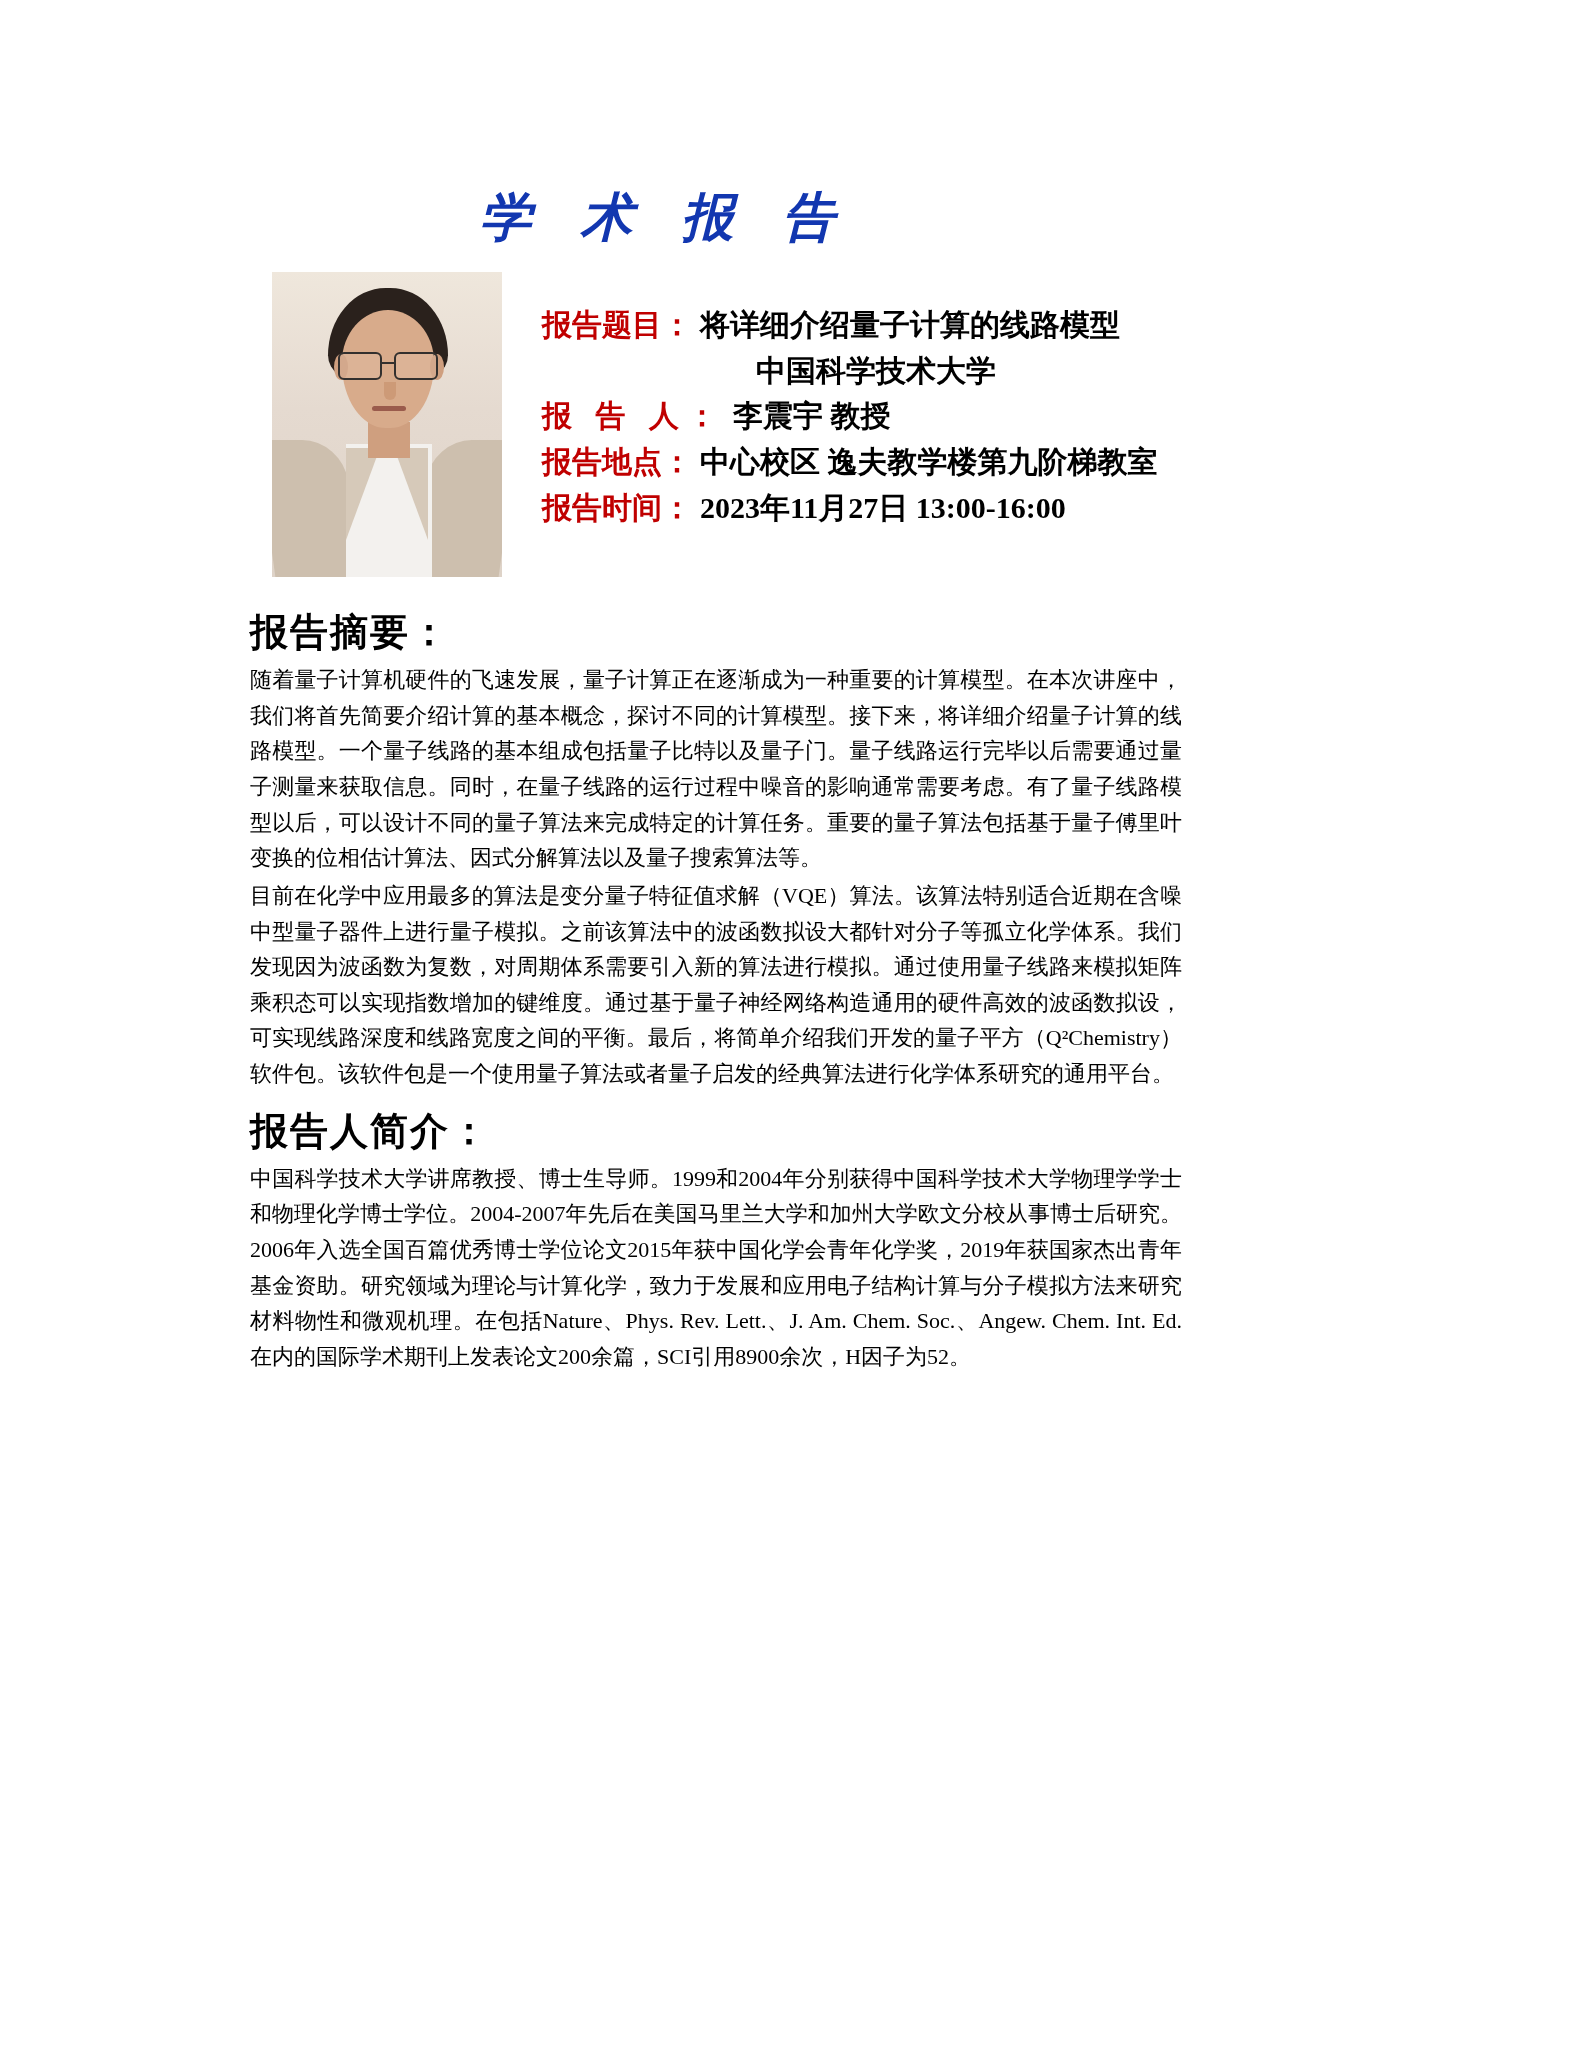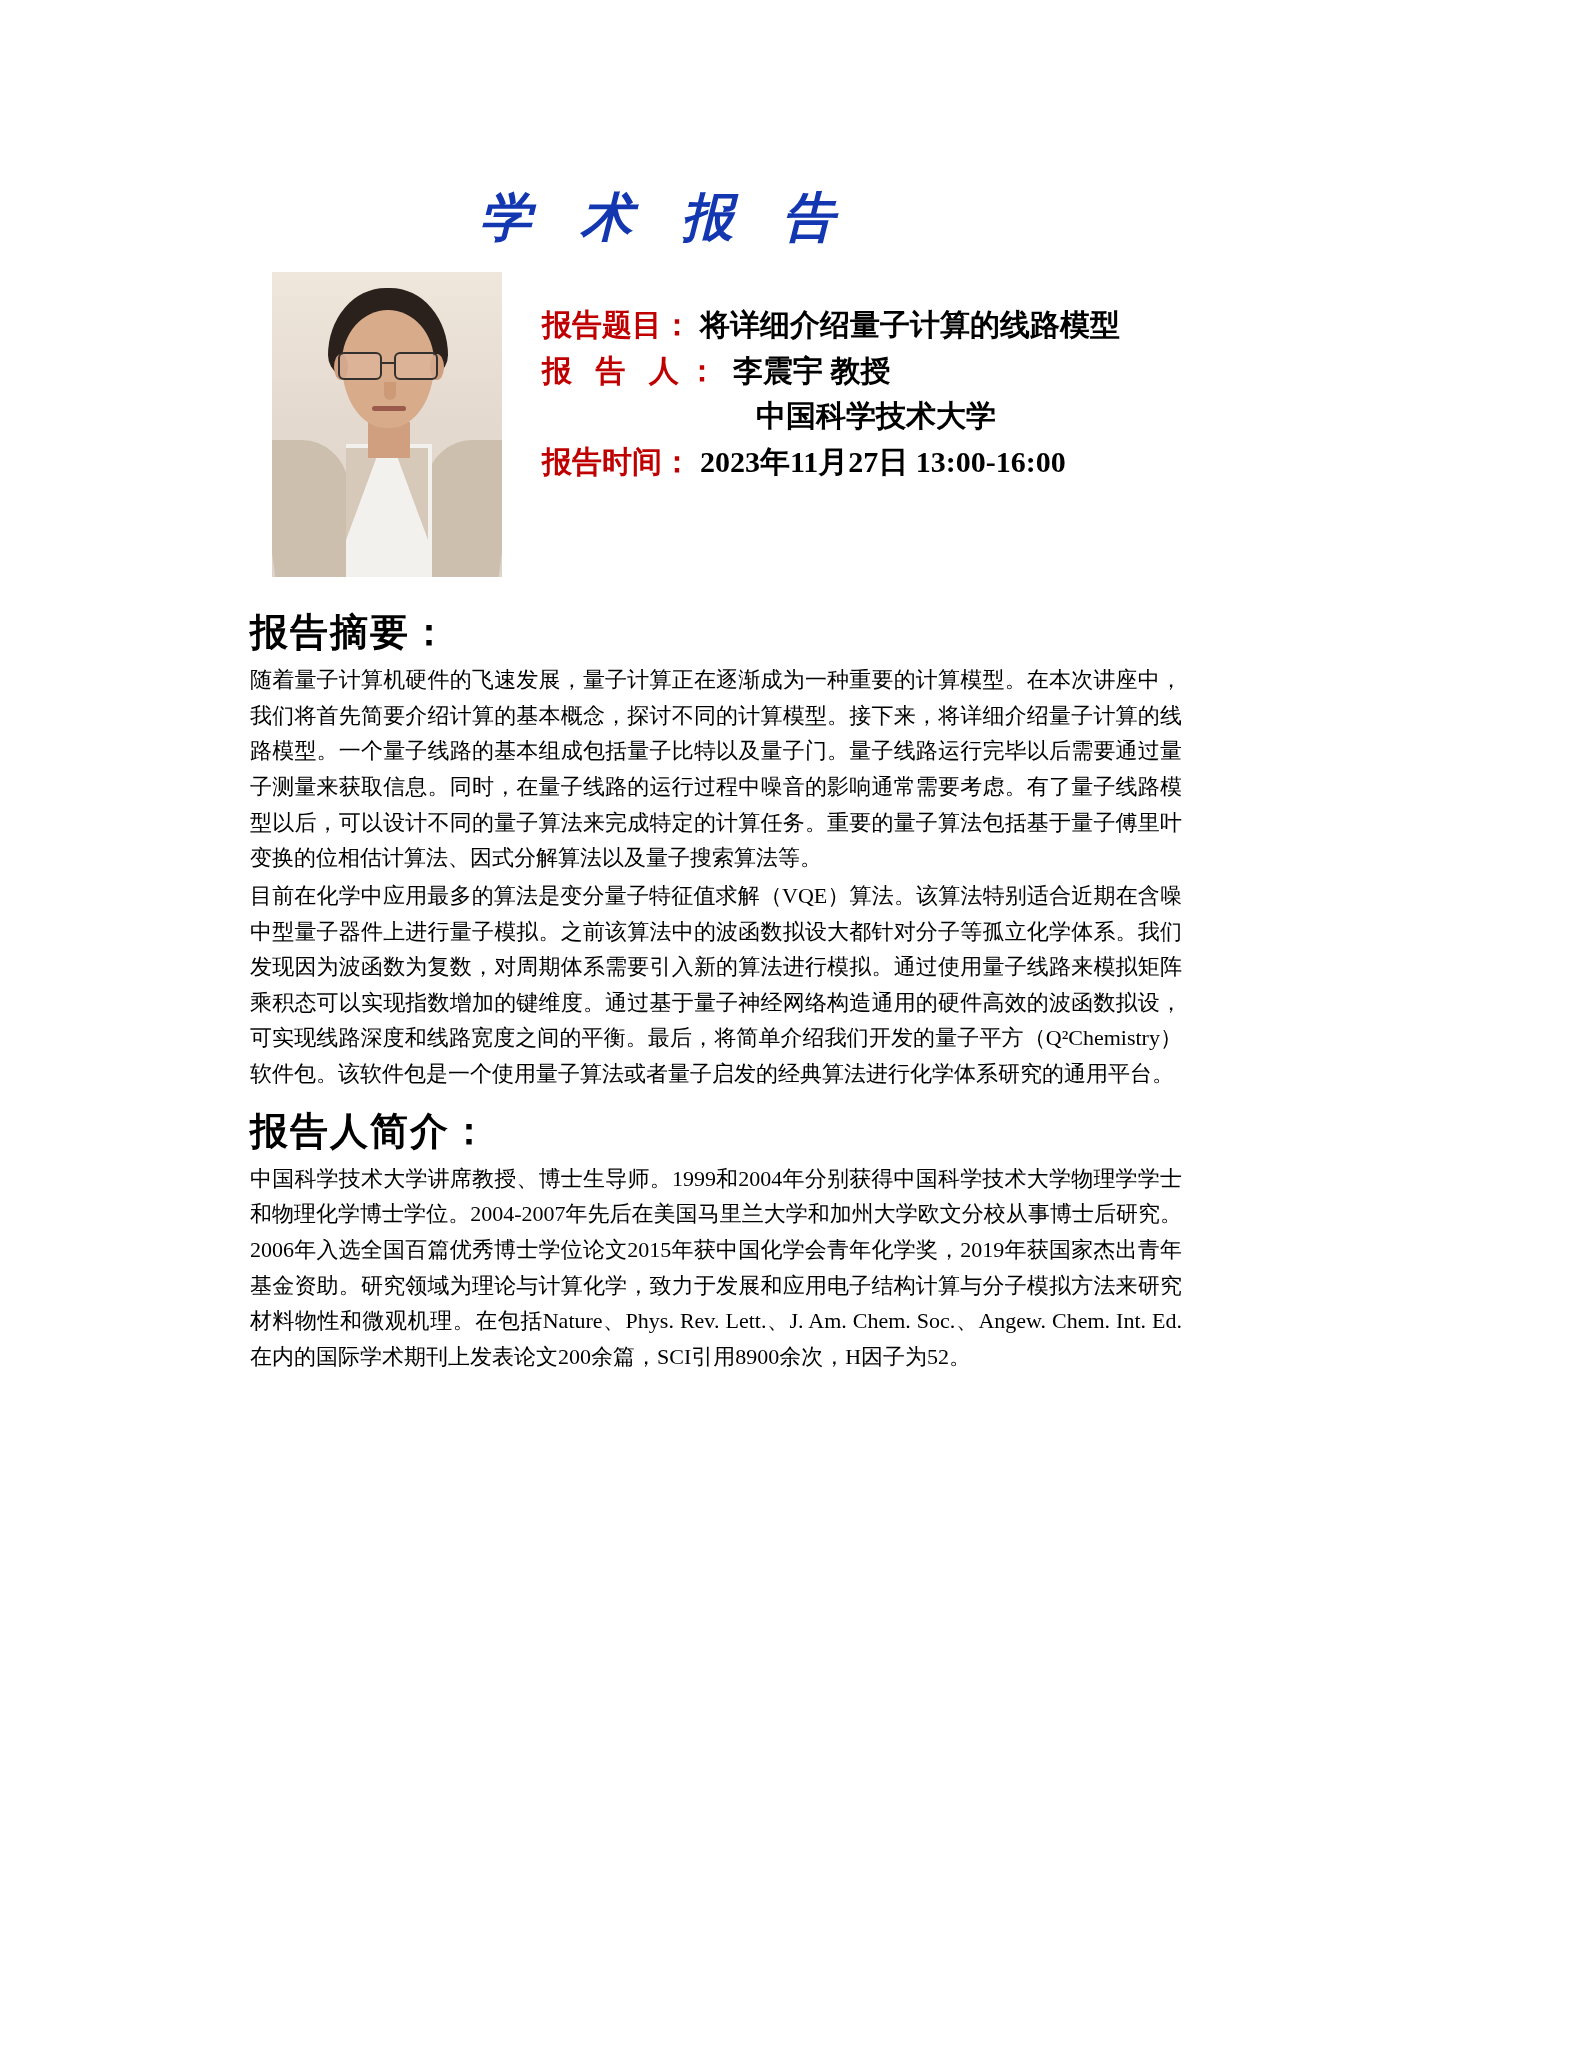"报 告 人：" div.info-line { order: before "中国科学技术大学" -> after "中国科学技术大学" }
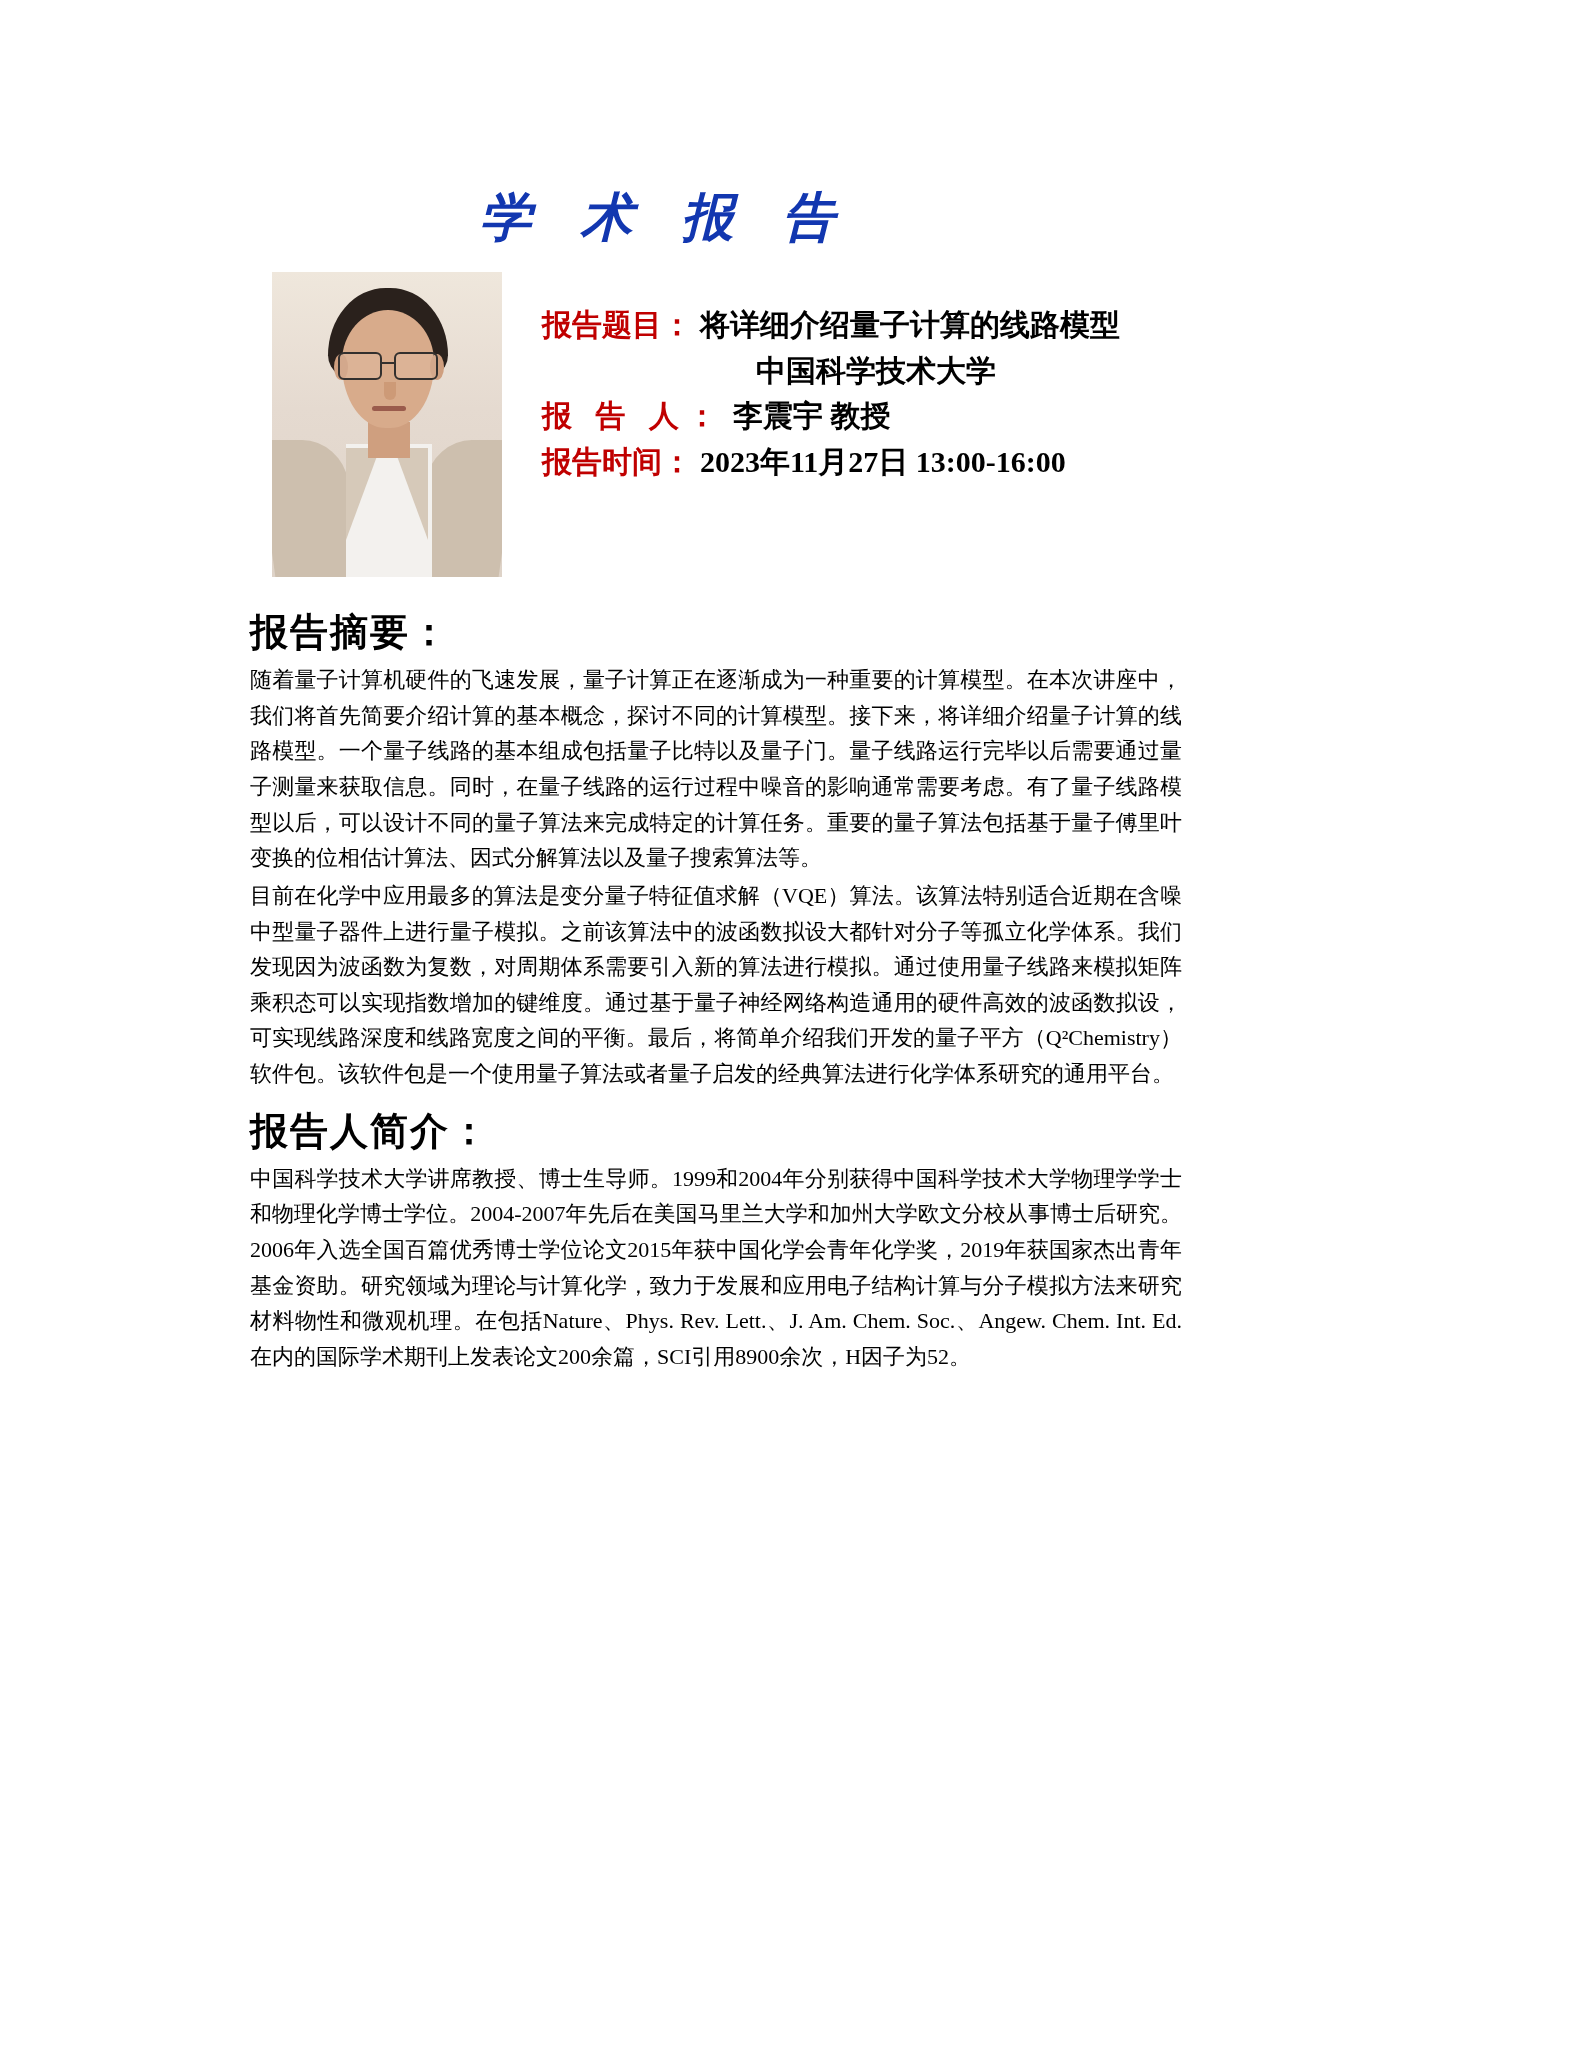"报告地点：" div.info-line { html: none -> <div> <span>报告地点：</span> <span>中心校区 逸夫教学楼第九阶梯教室</span> </div> }
